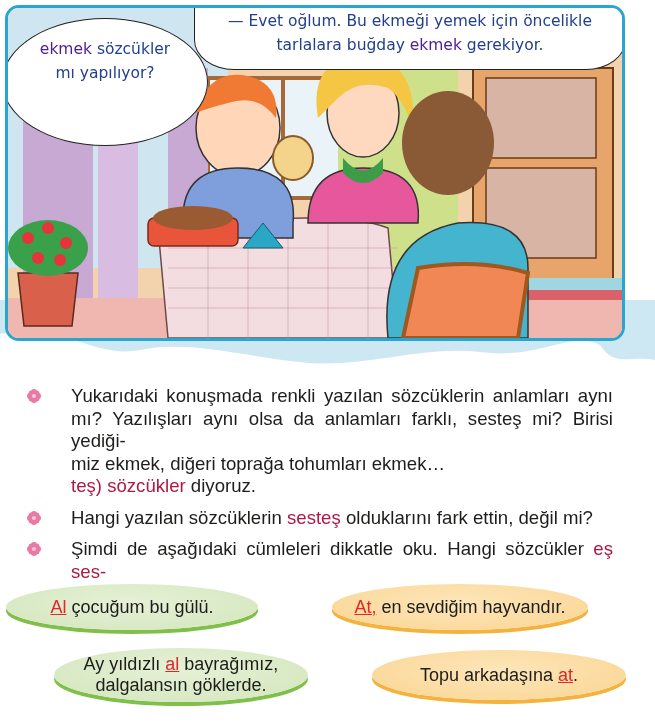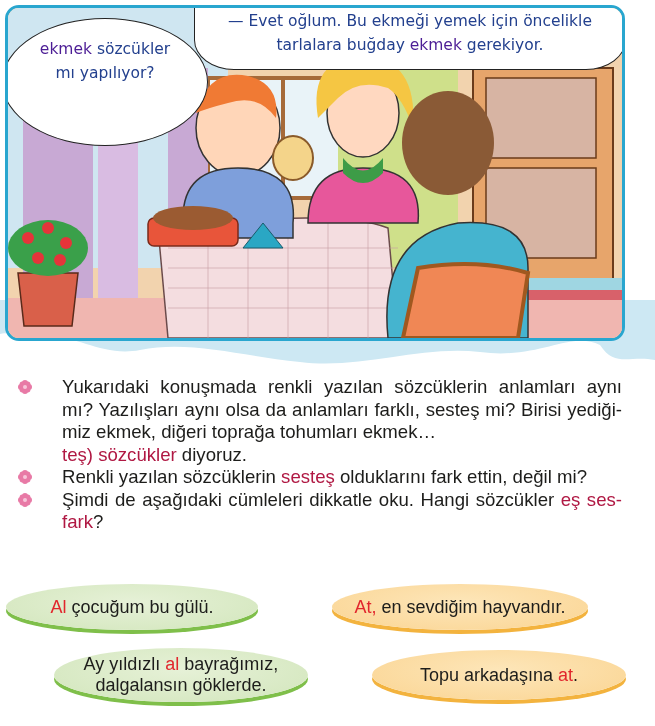"Yukarıdaki konuşmada renkli yazılan" .para { margin: 0 -> 9px }
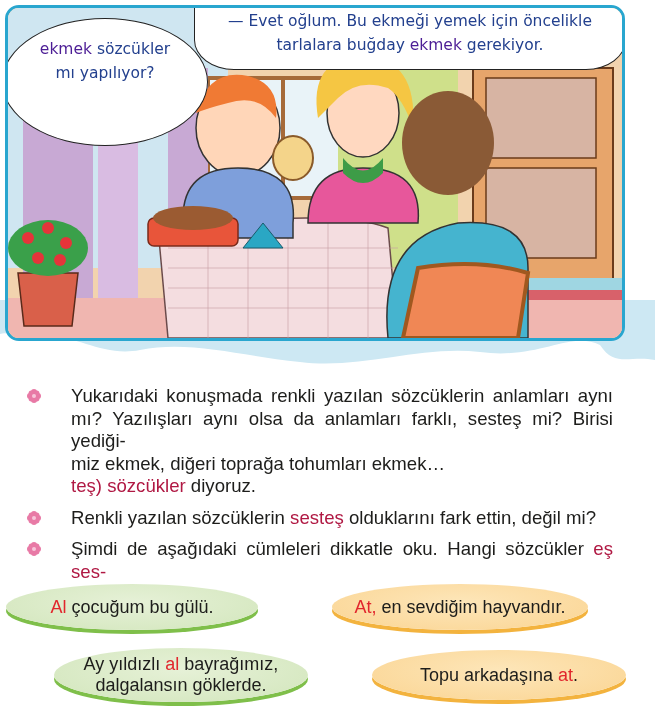"Renkli yazılan sözcüklerin" span { text: Renkli -> Hangi }
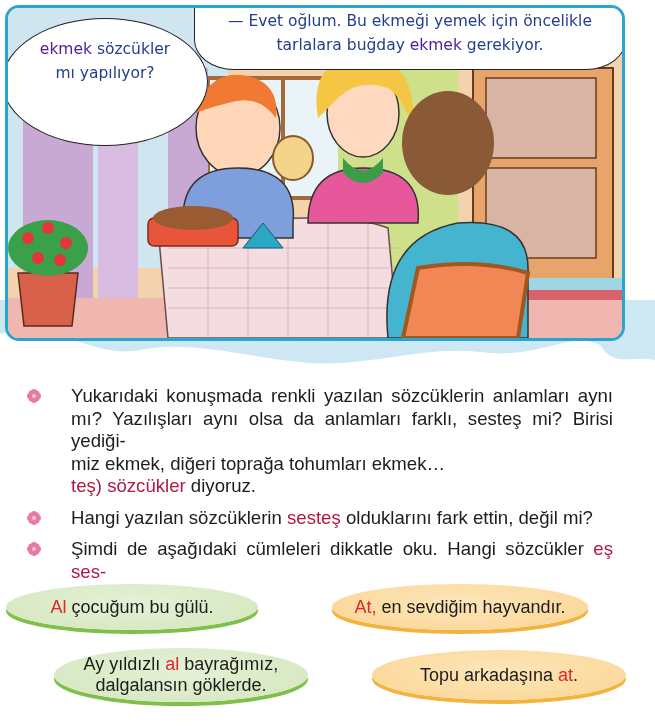"Al" .pill .kw { text-decoration: none -> underline }
